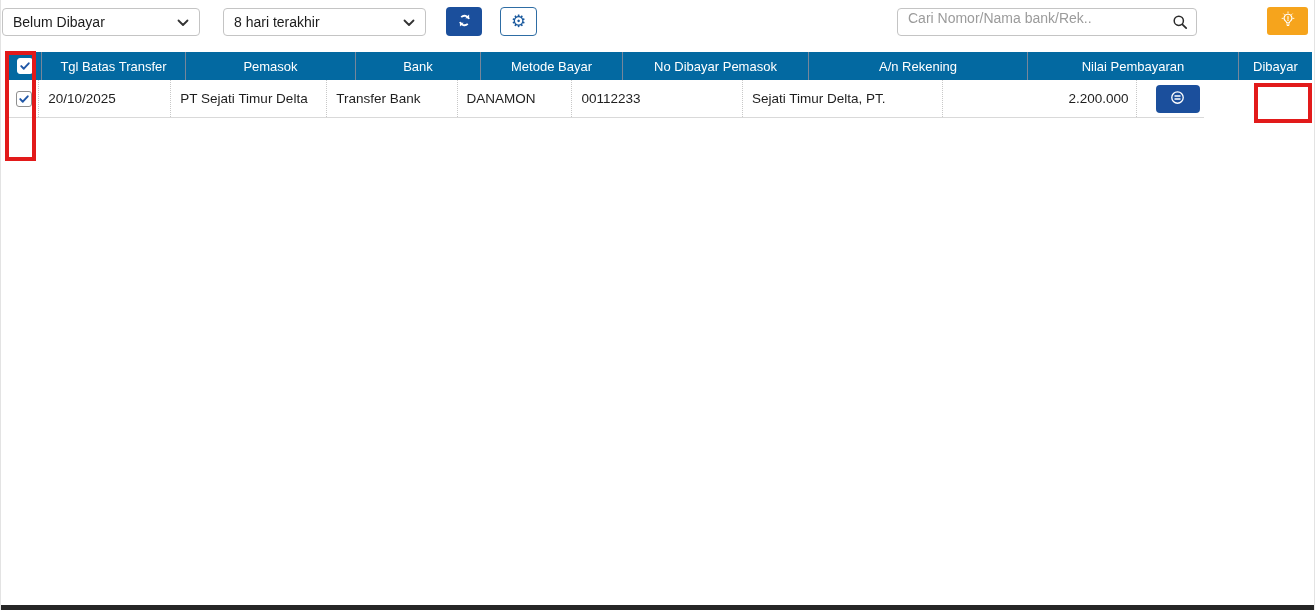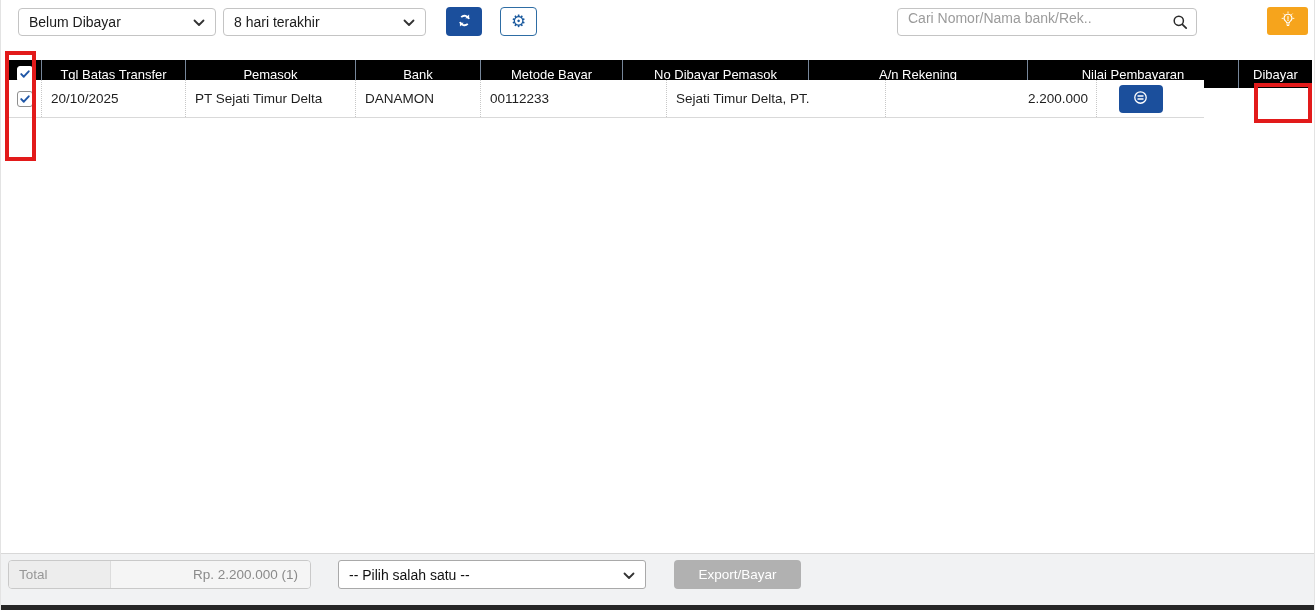"Belum Dibayar" .sel-status { left: 17px -> 1px }
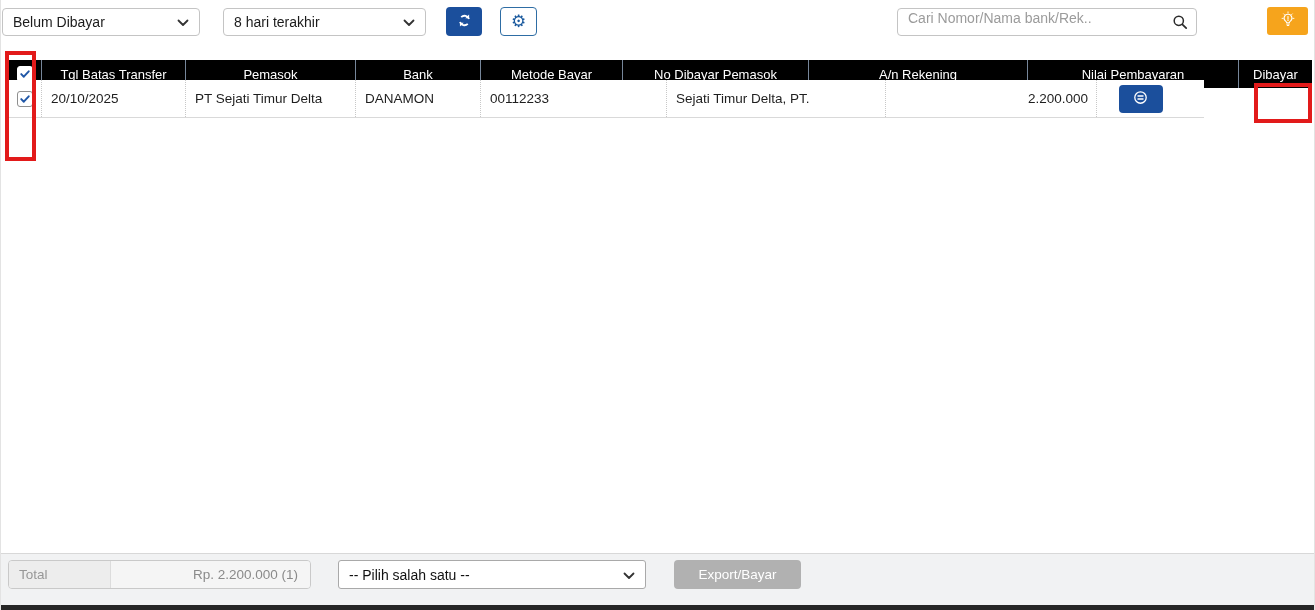"Tgl Batas Transfer" .thead { background: #000000 -> #0369a1; top: 60px -> 52px }
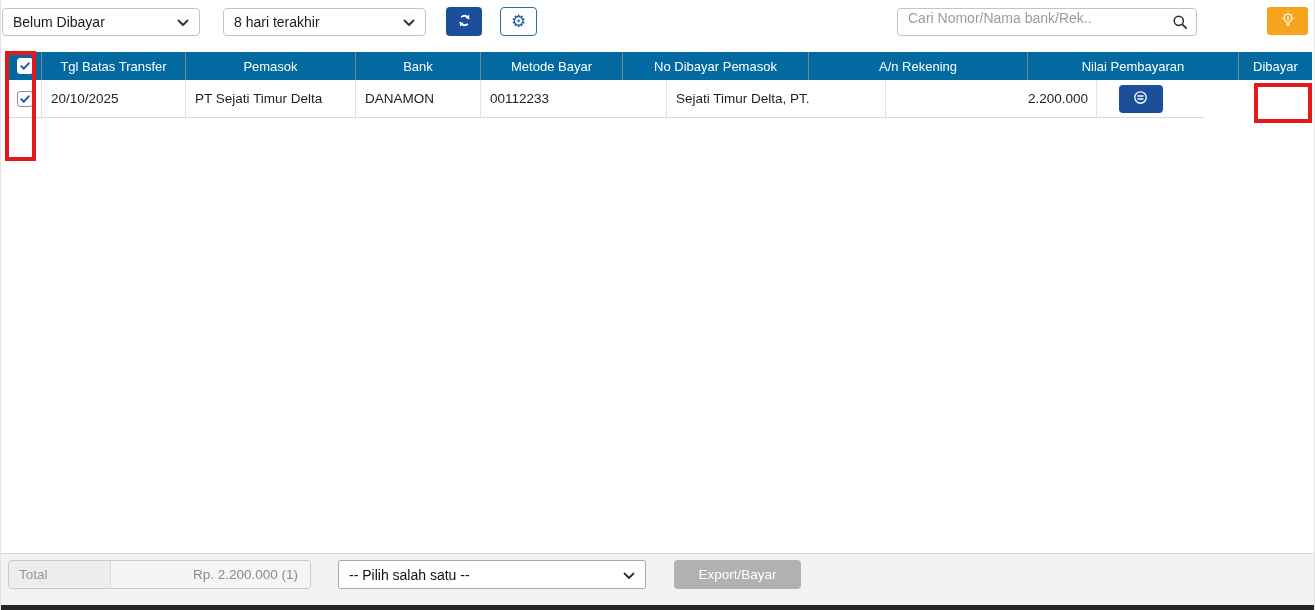"Transfer Bank" div.td { html: none -> <div>Transfer Bank</div> }
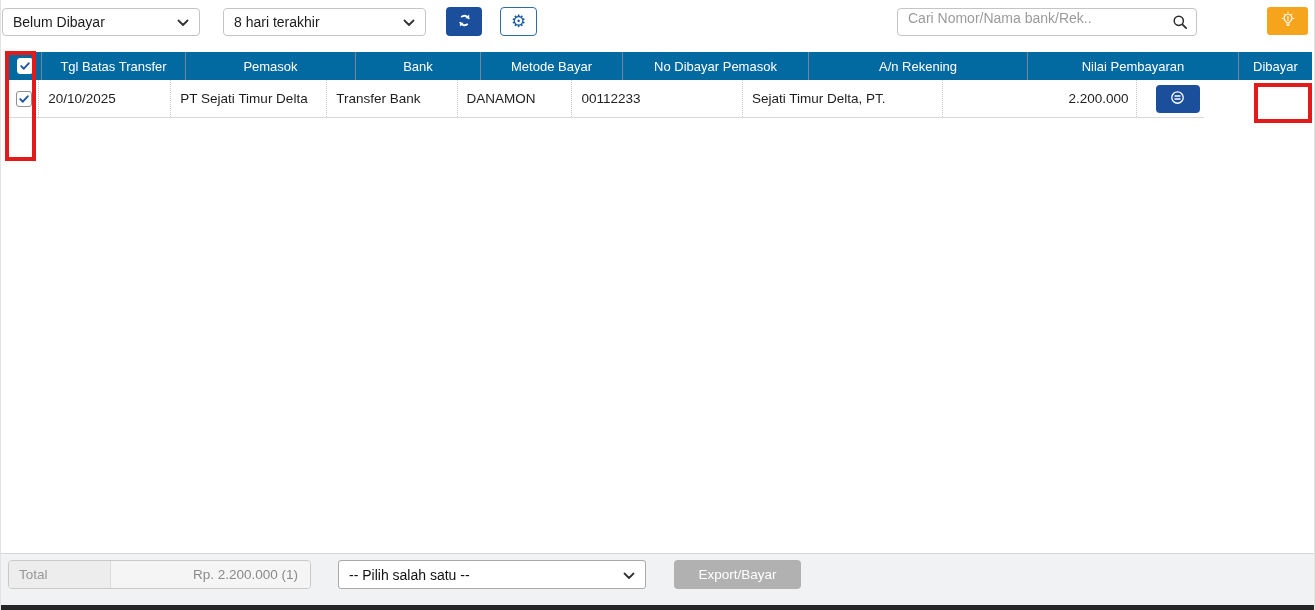"Total" div.footer { html: <div> <div> <span>Total</span> <span>Rp. 2.200.000 (1)</span> </div> <div> <span>-- Pilih salah satu --</span> <span> <svg> <path></path> </svg> </span> </div> <button>Export/Bayar</button> </div> -> none }
